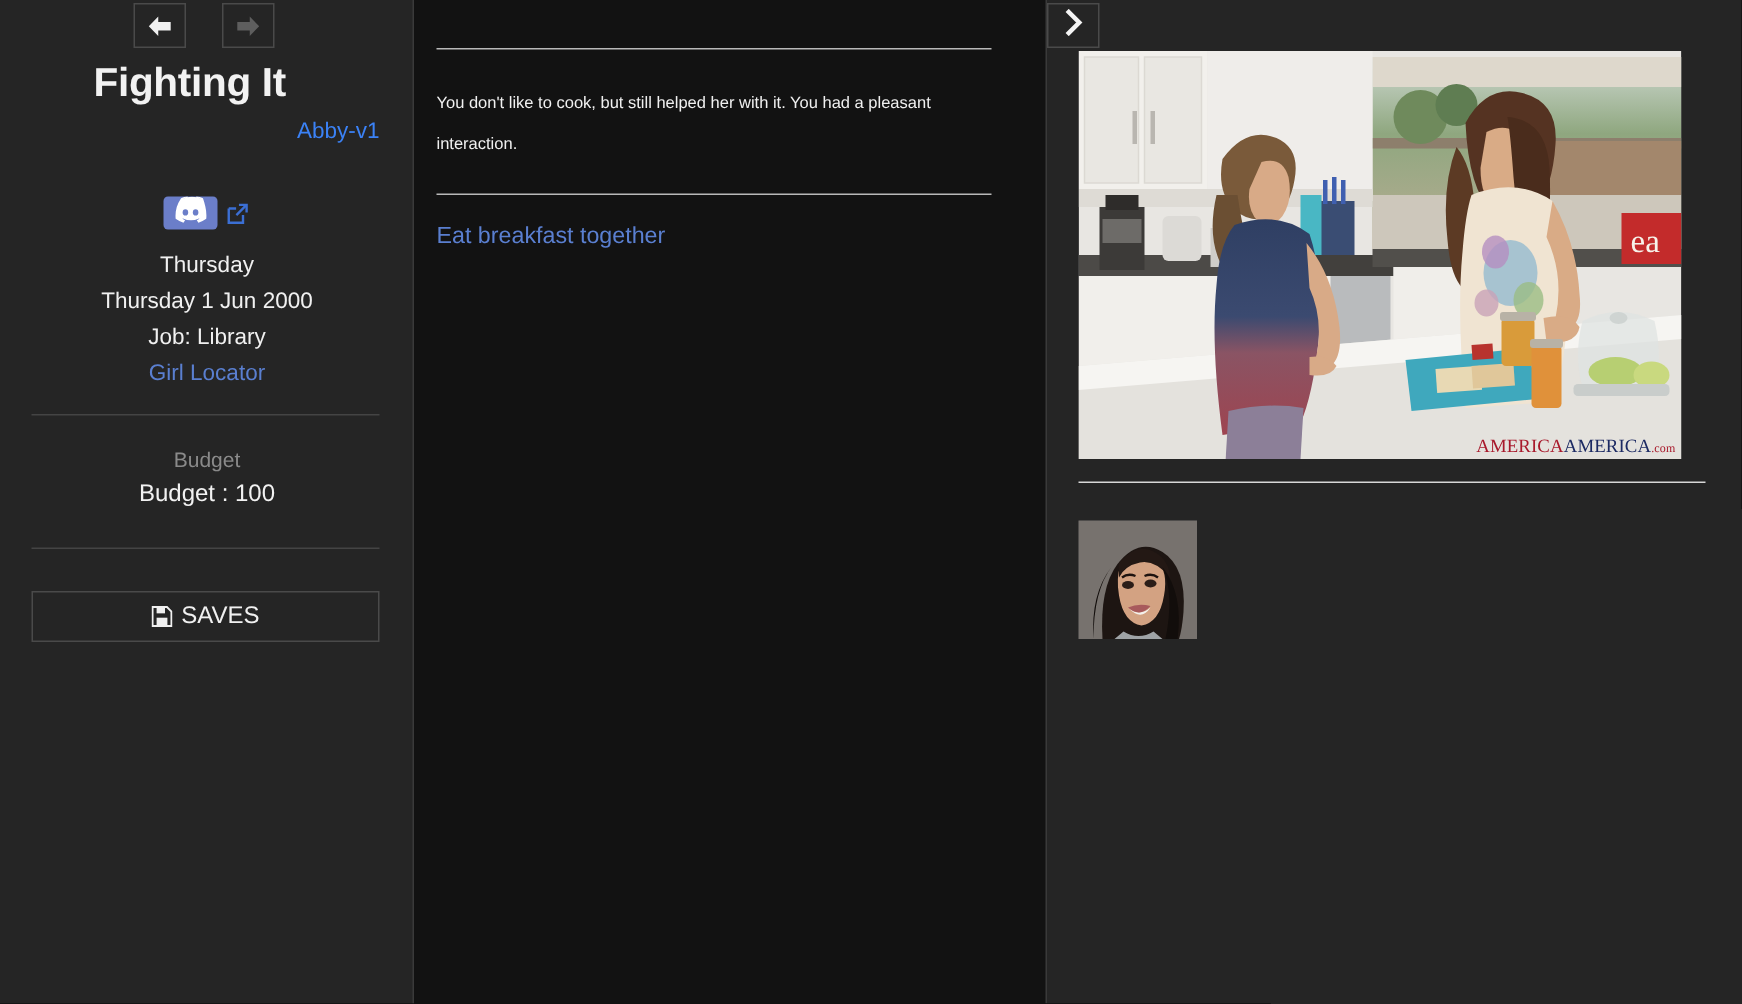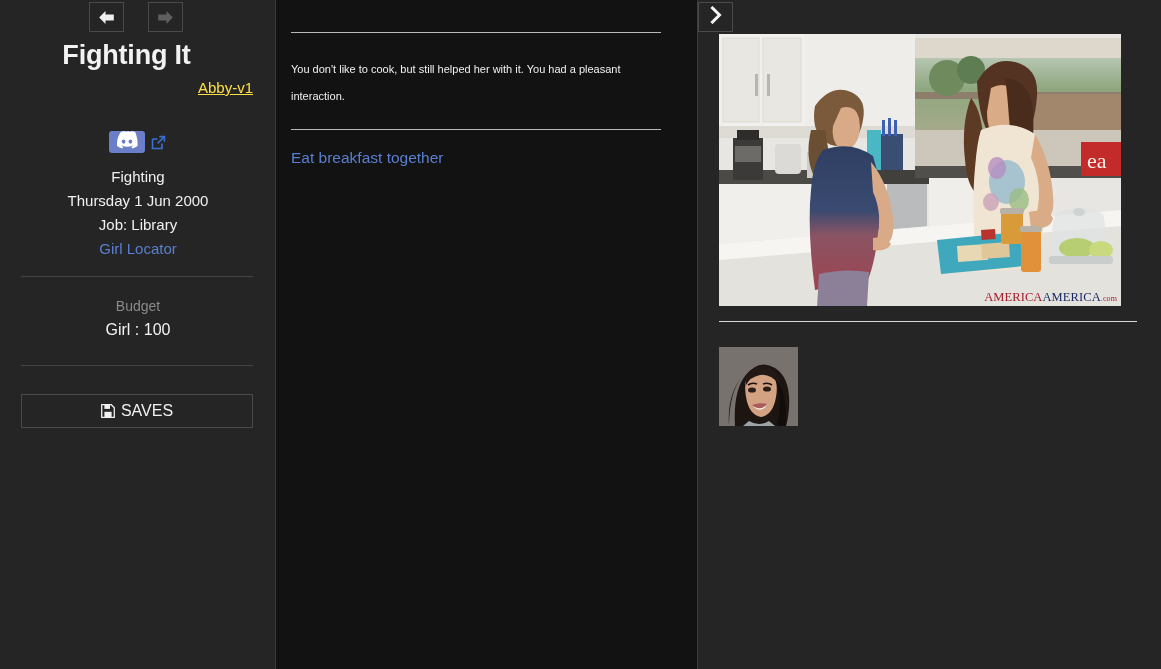"Abby-v1" .subtitle { color: #fde047 -> #3b82f6; text-decoration: underline -> none }
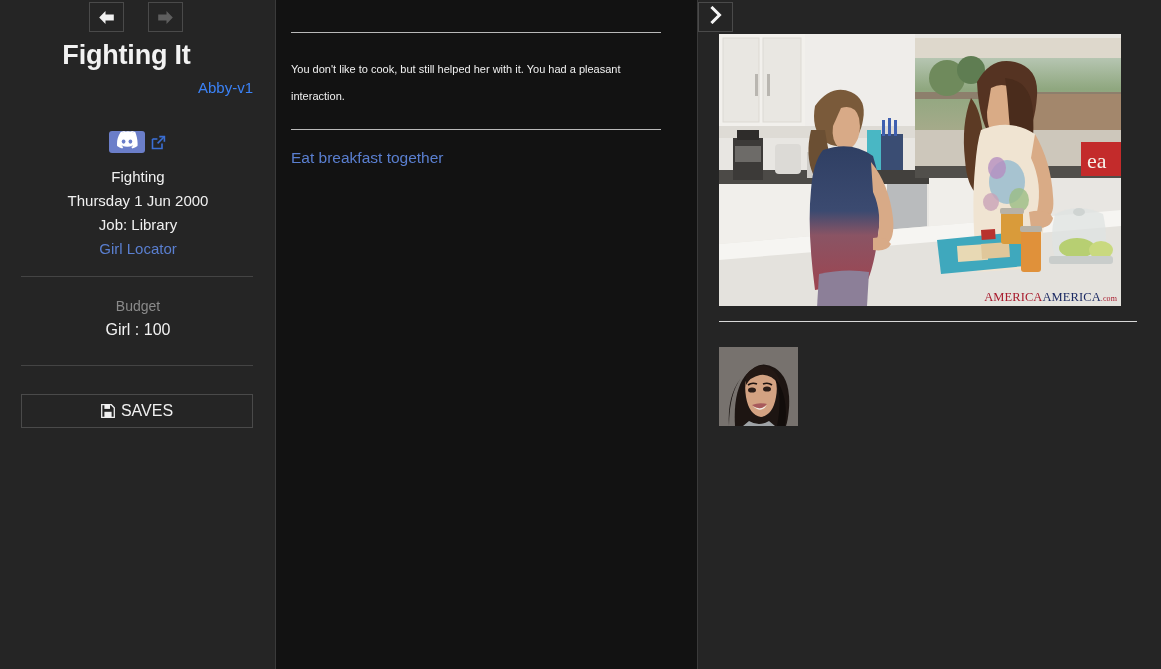"Fighting" div.info-line { text: Fighting -> Thursday }
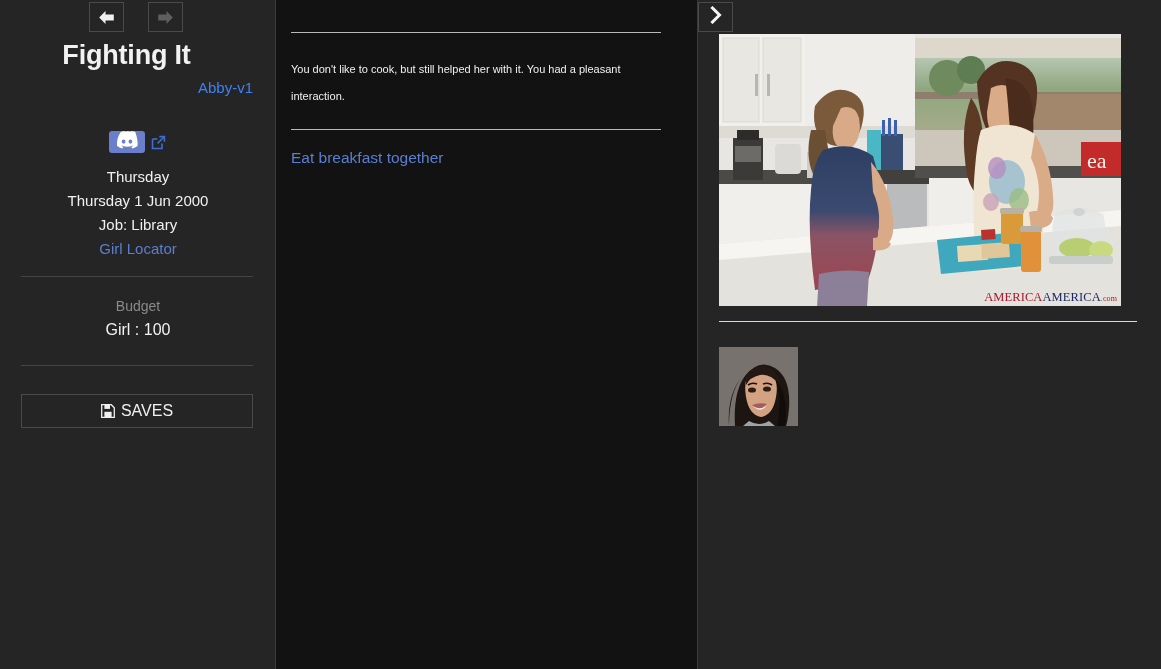"Girl : 100" div.budget-value { text: Girl -> Budget }
